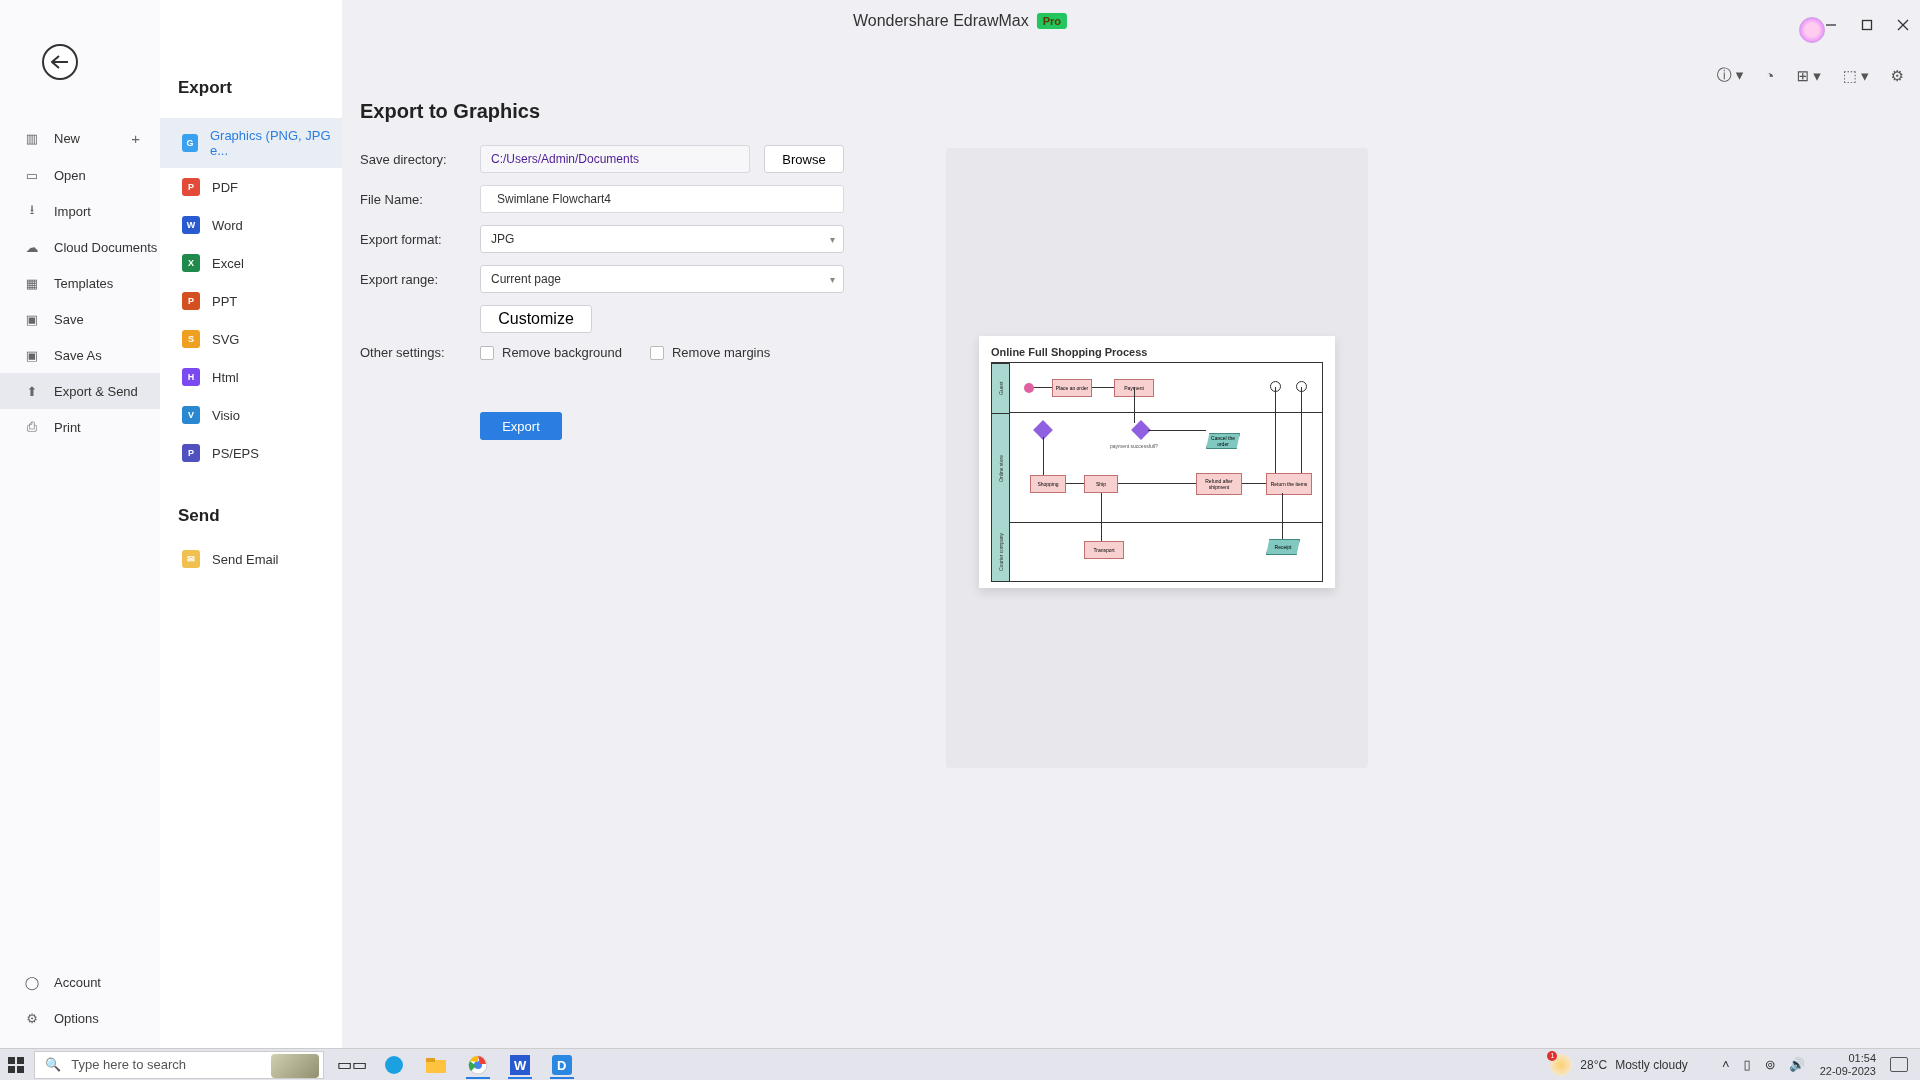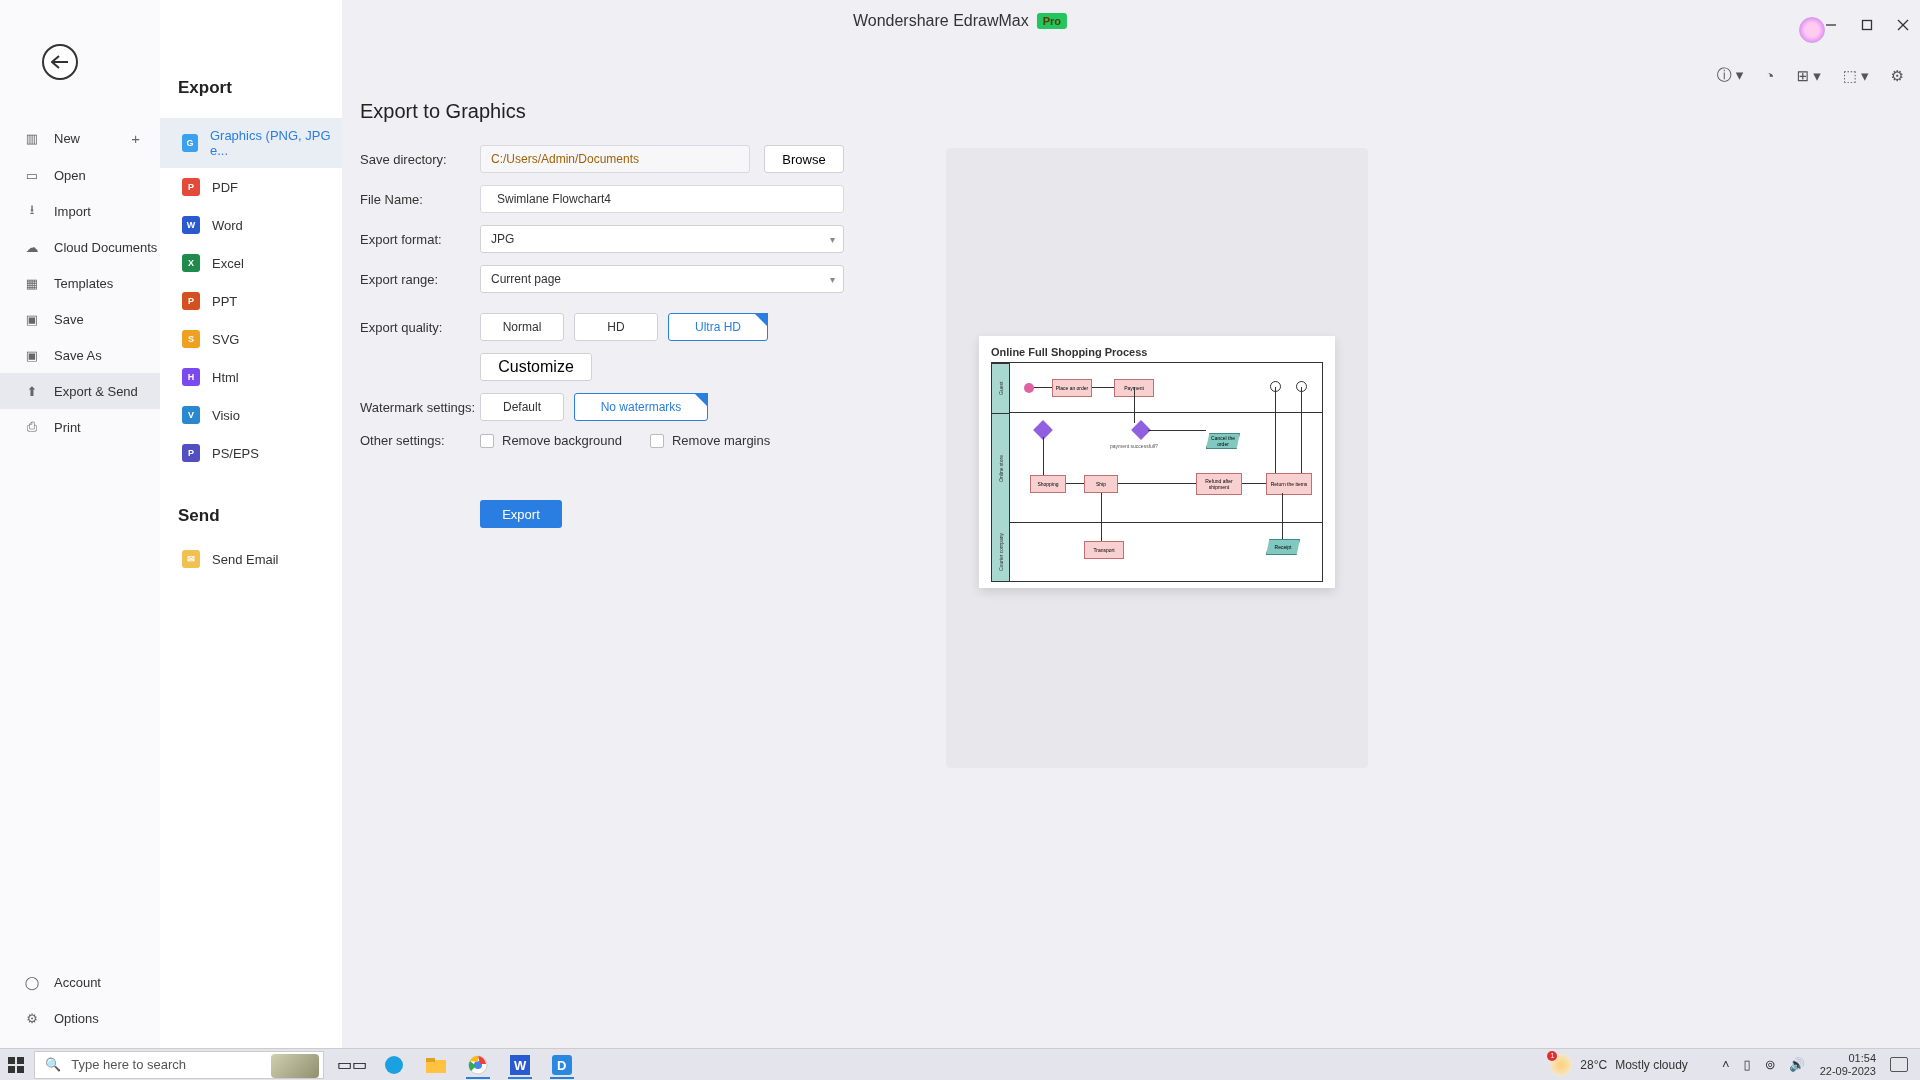"Export to Graphics" .main h1 { font-weight: 400 -> 700 }
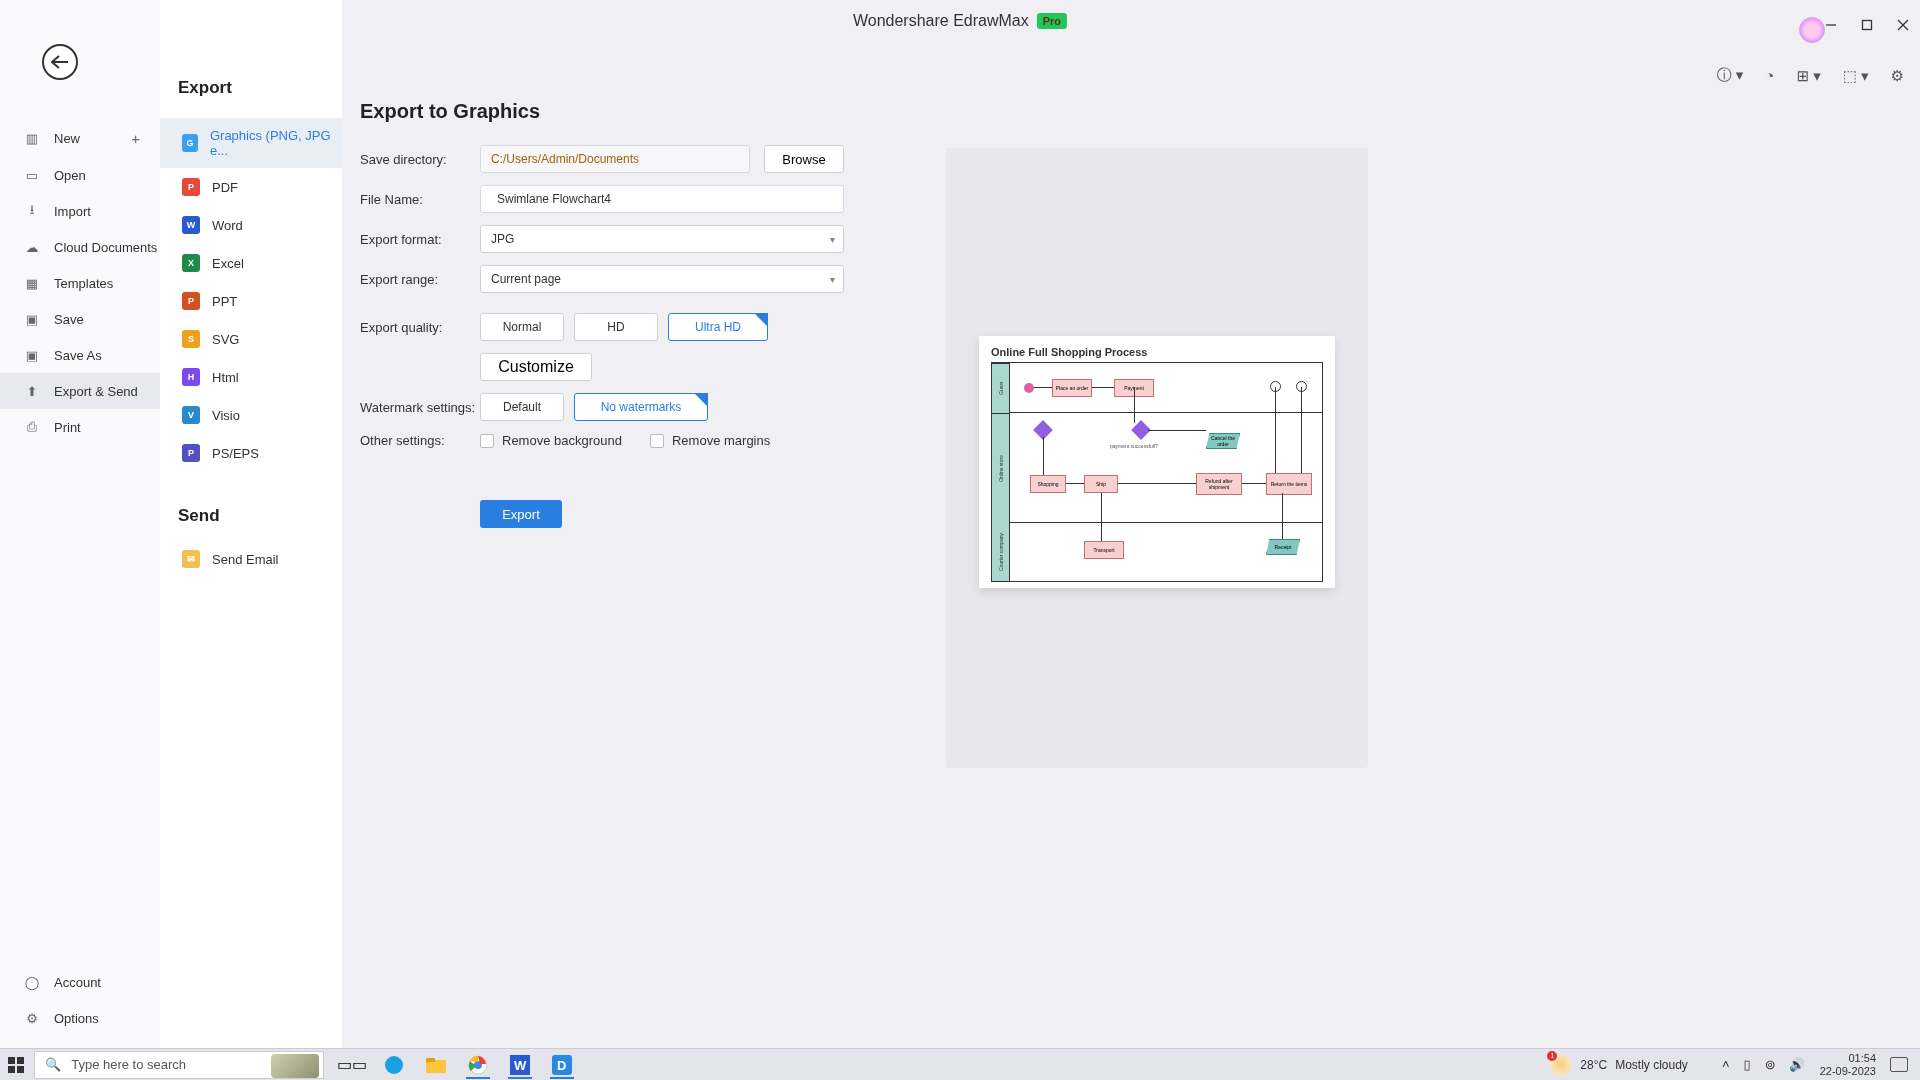"C:/Users/Admin/Documents" .text-input { color: #a16207 -> #4c1d95 }
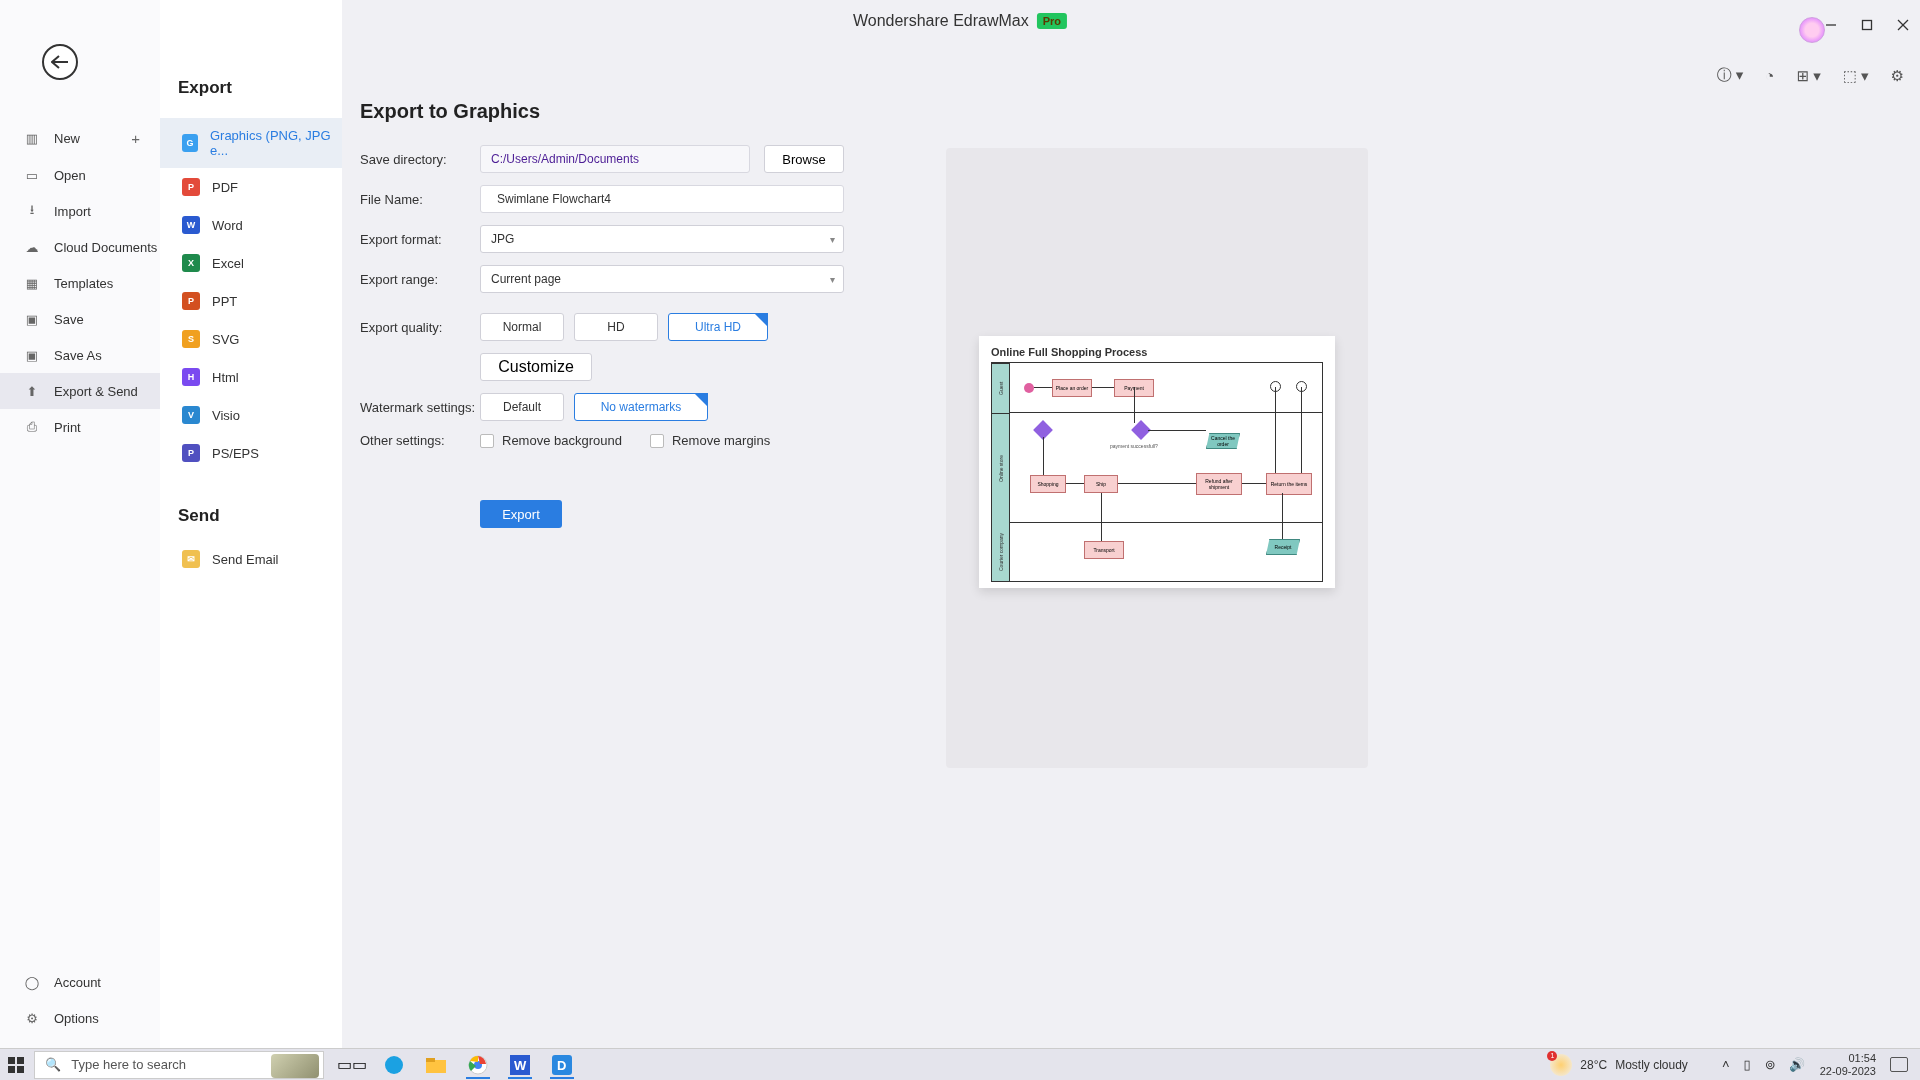"Export quality:" div.row { html: <div> <div>Export quality:</div> <div> <button>Normal</button> <button>HD</button> <button>Ultra HD</button> </div> </div> -> none }
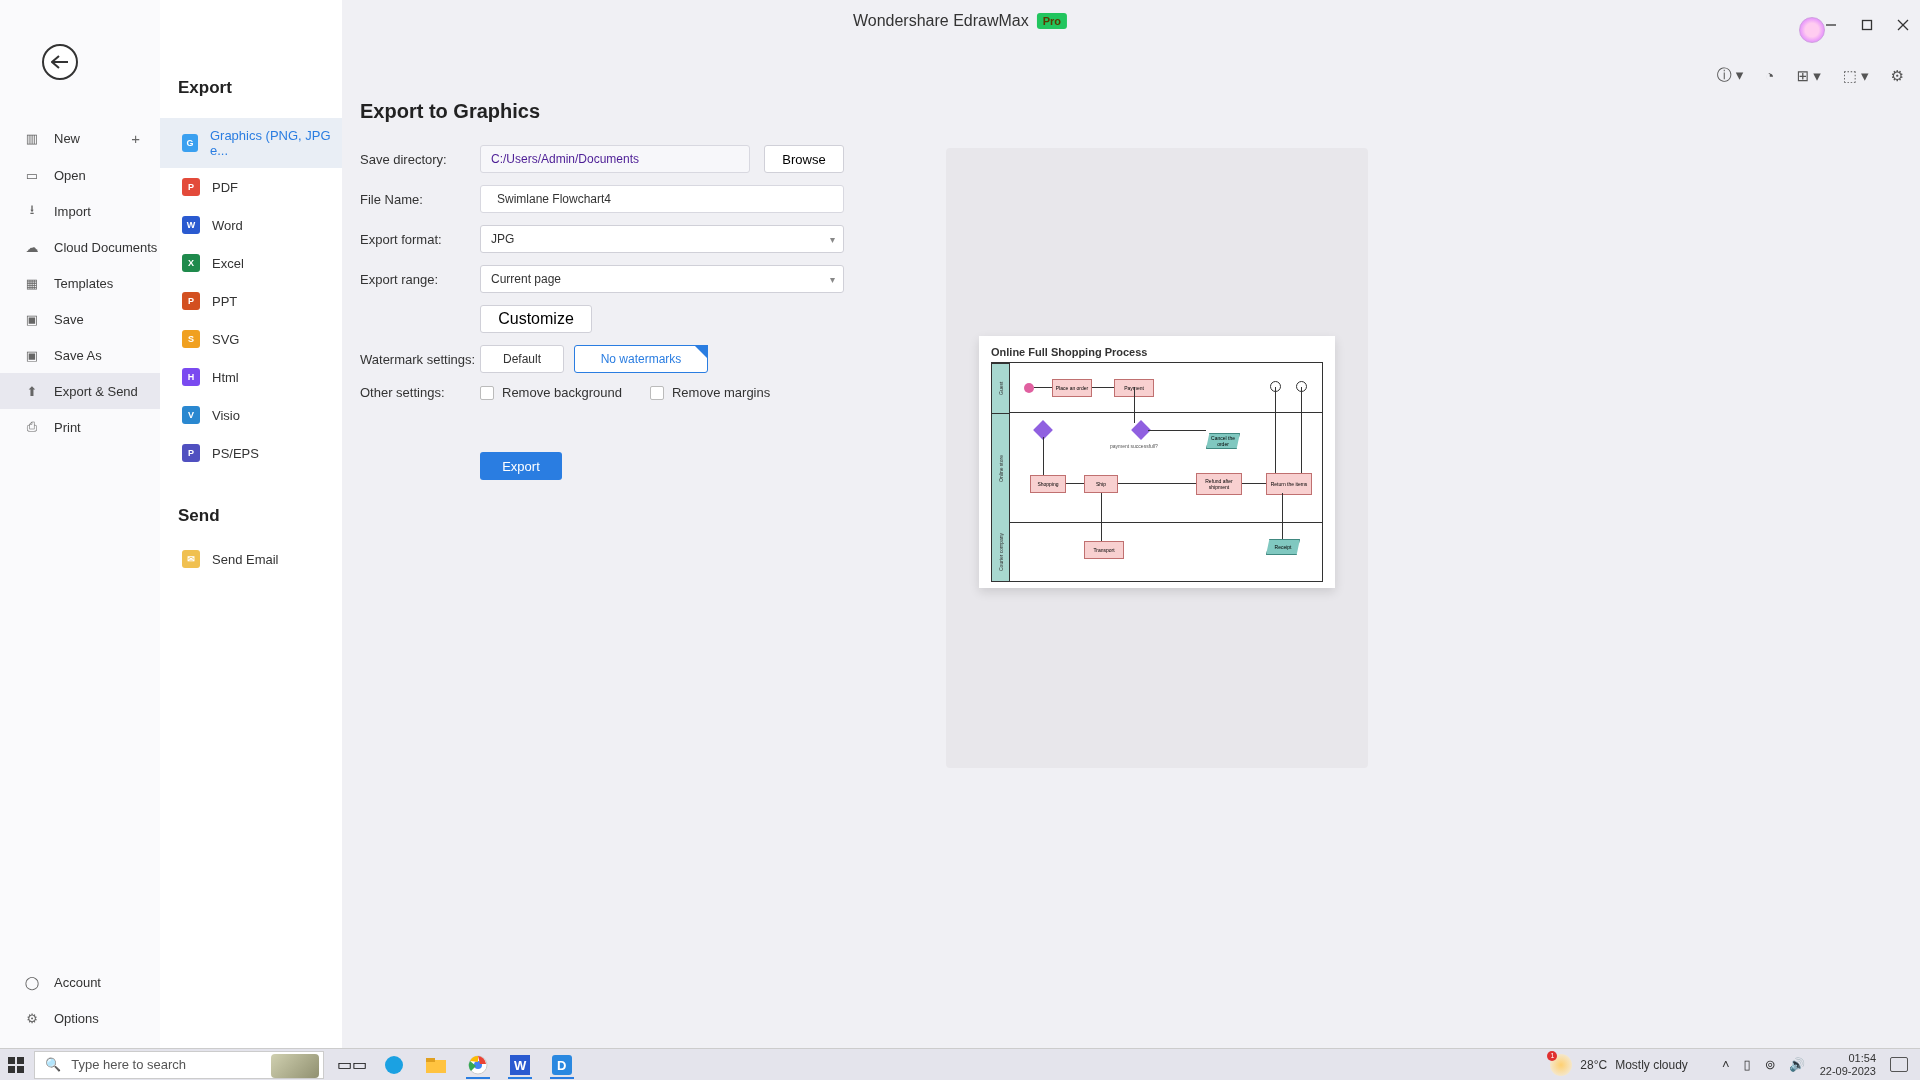"Watermark settings:" div.row { html: <div> <div>Watermark settings:</div> <div> <button>Default</button> <button>No watermarks</button> </div> </div> -> none }
